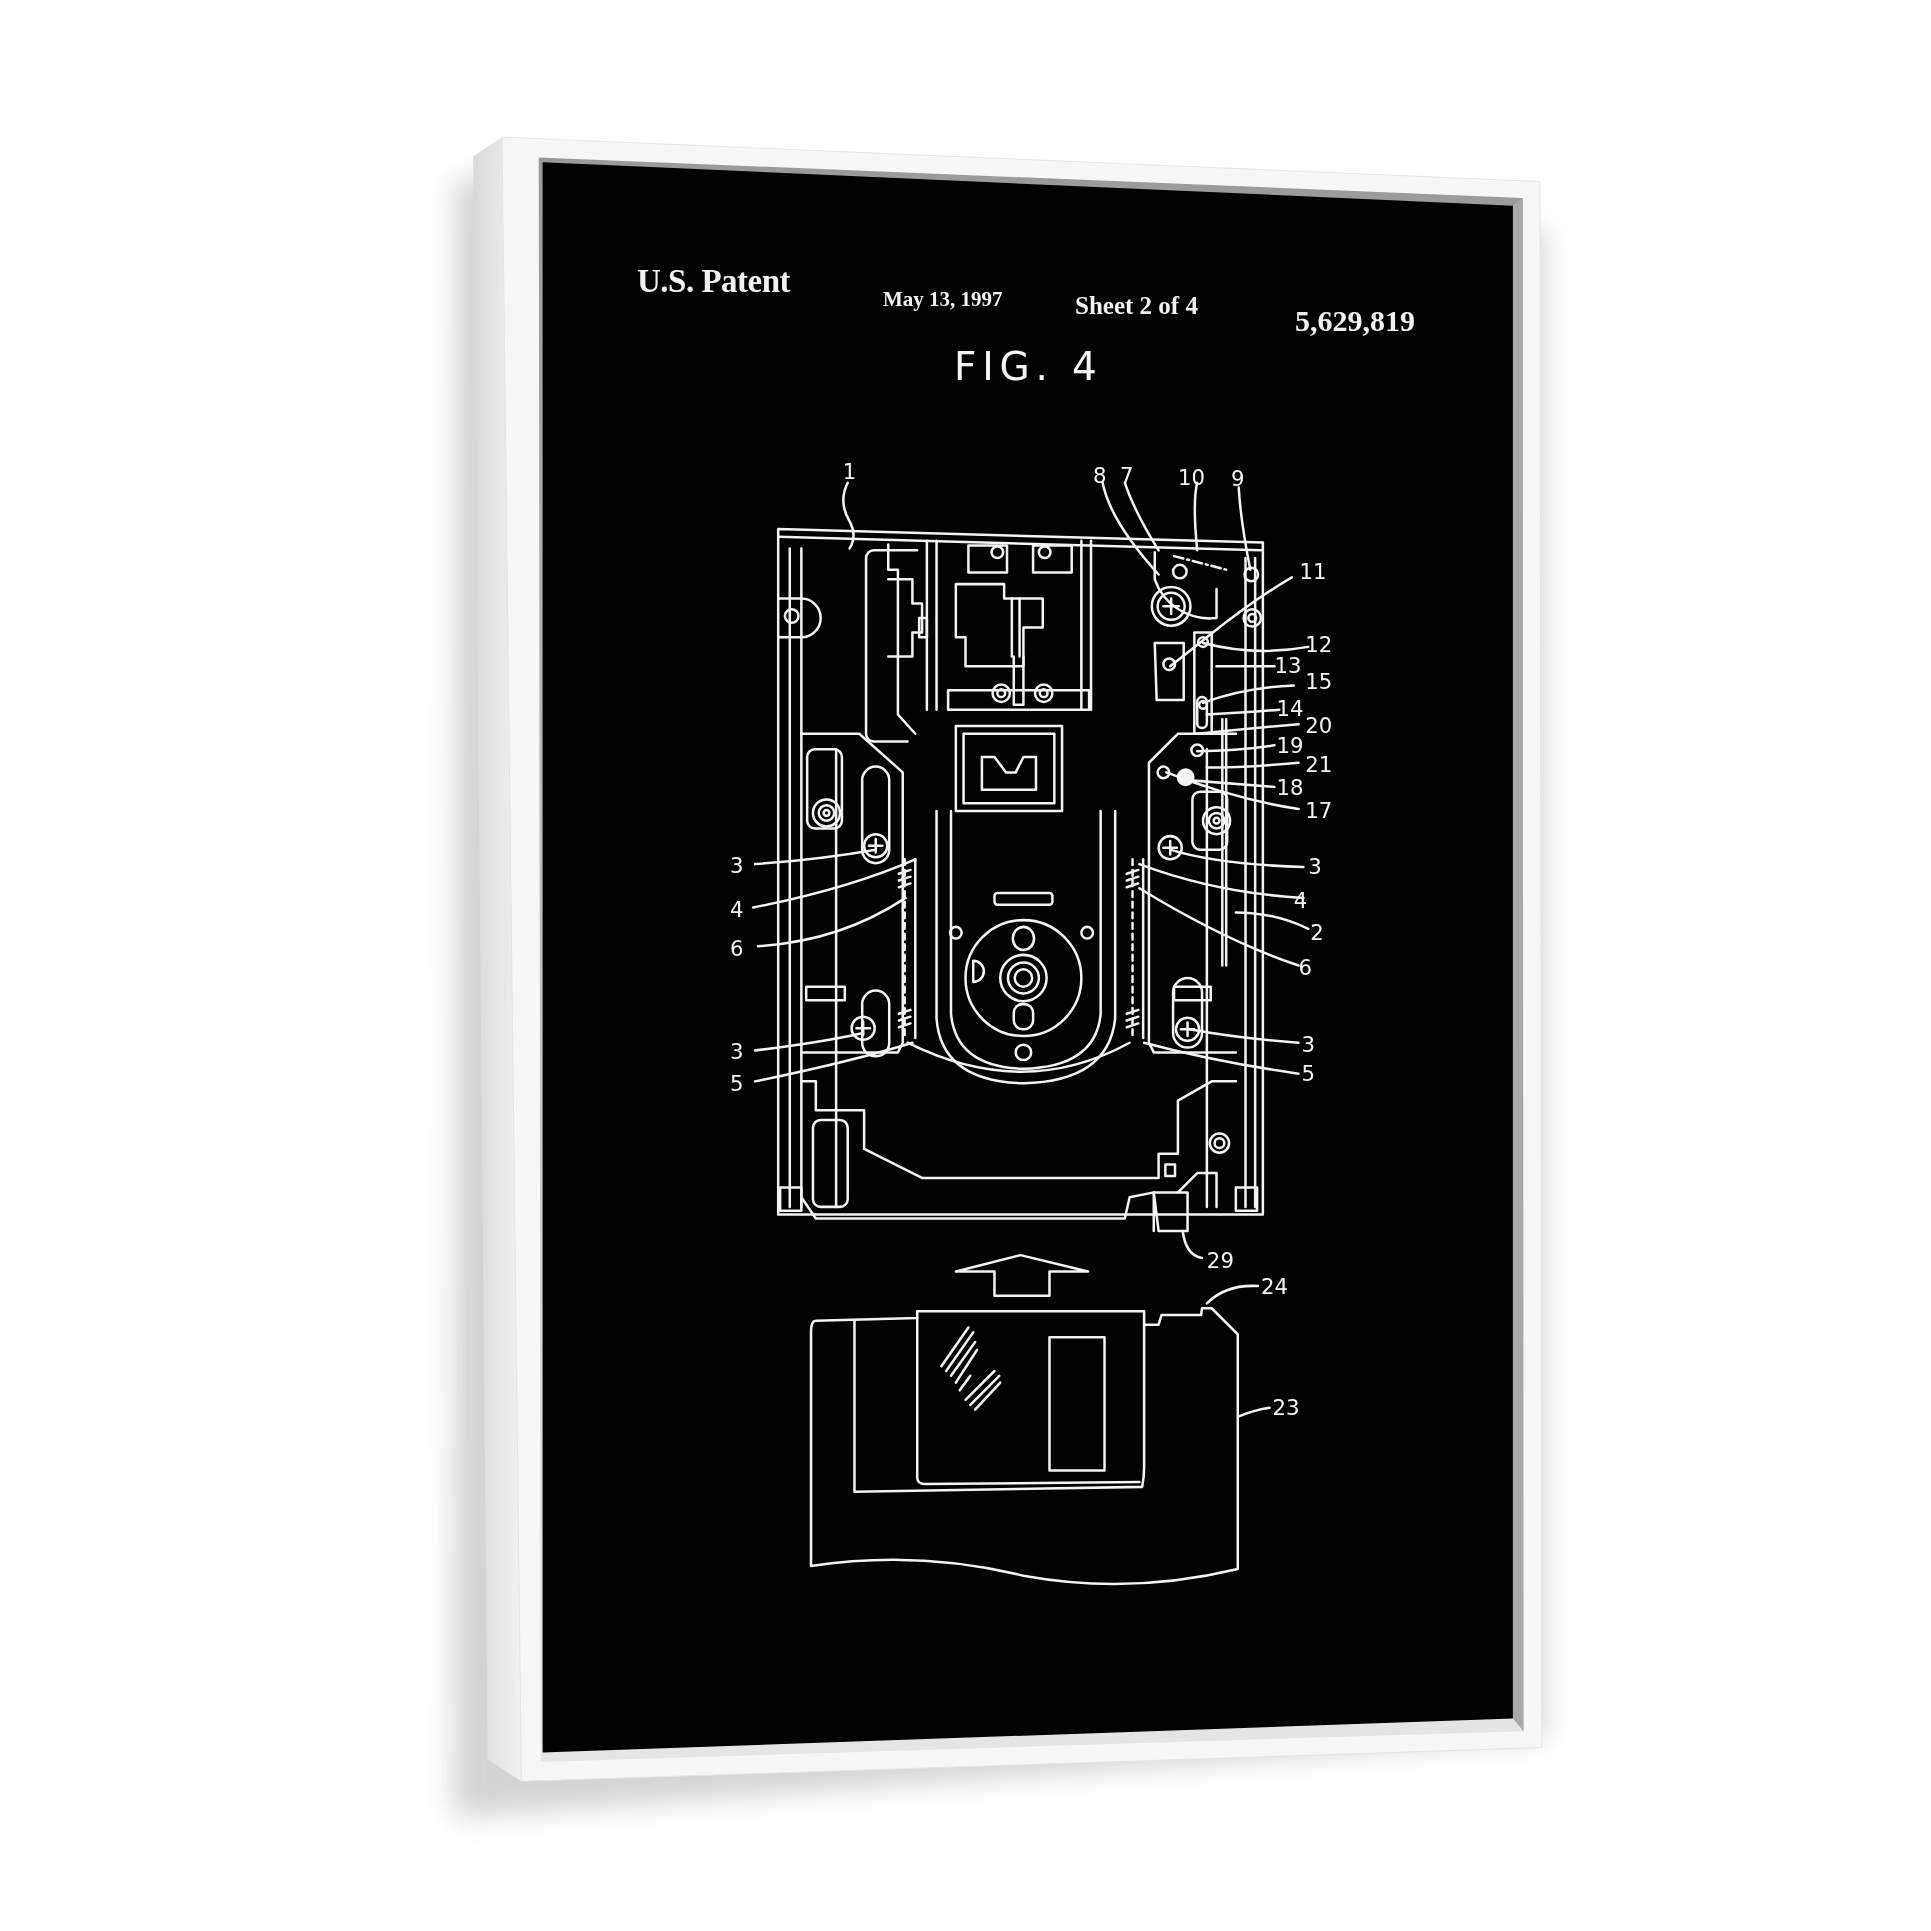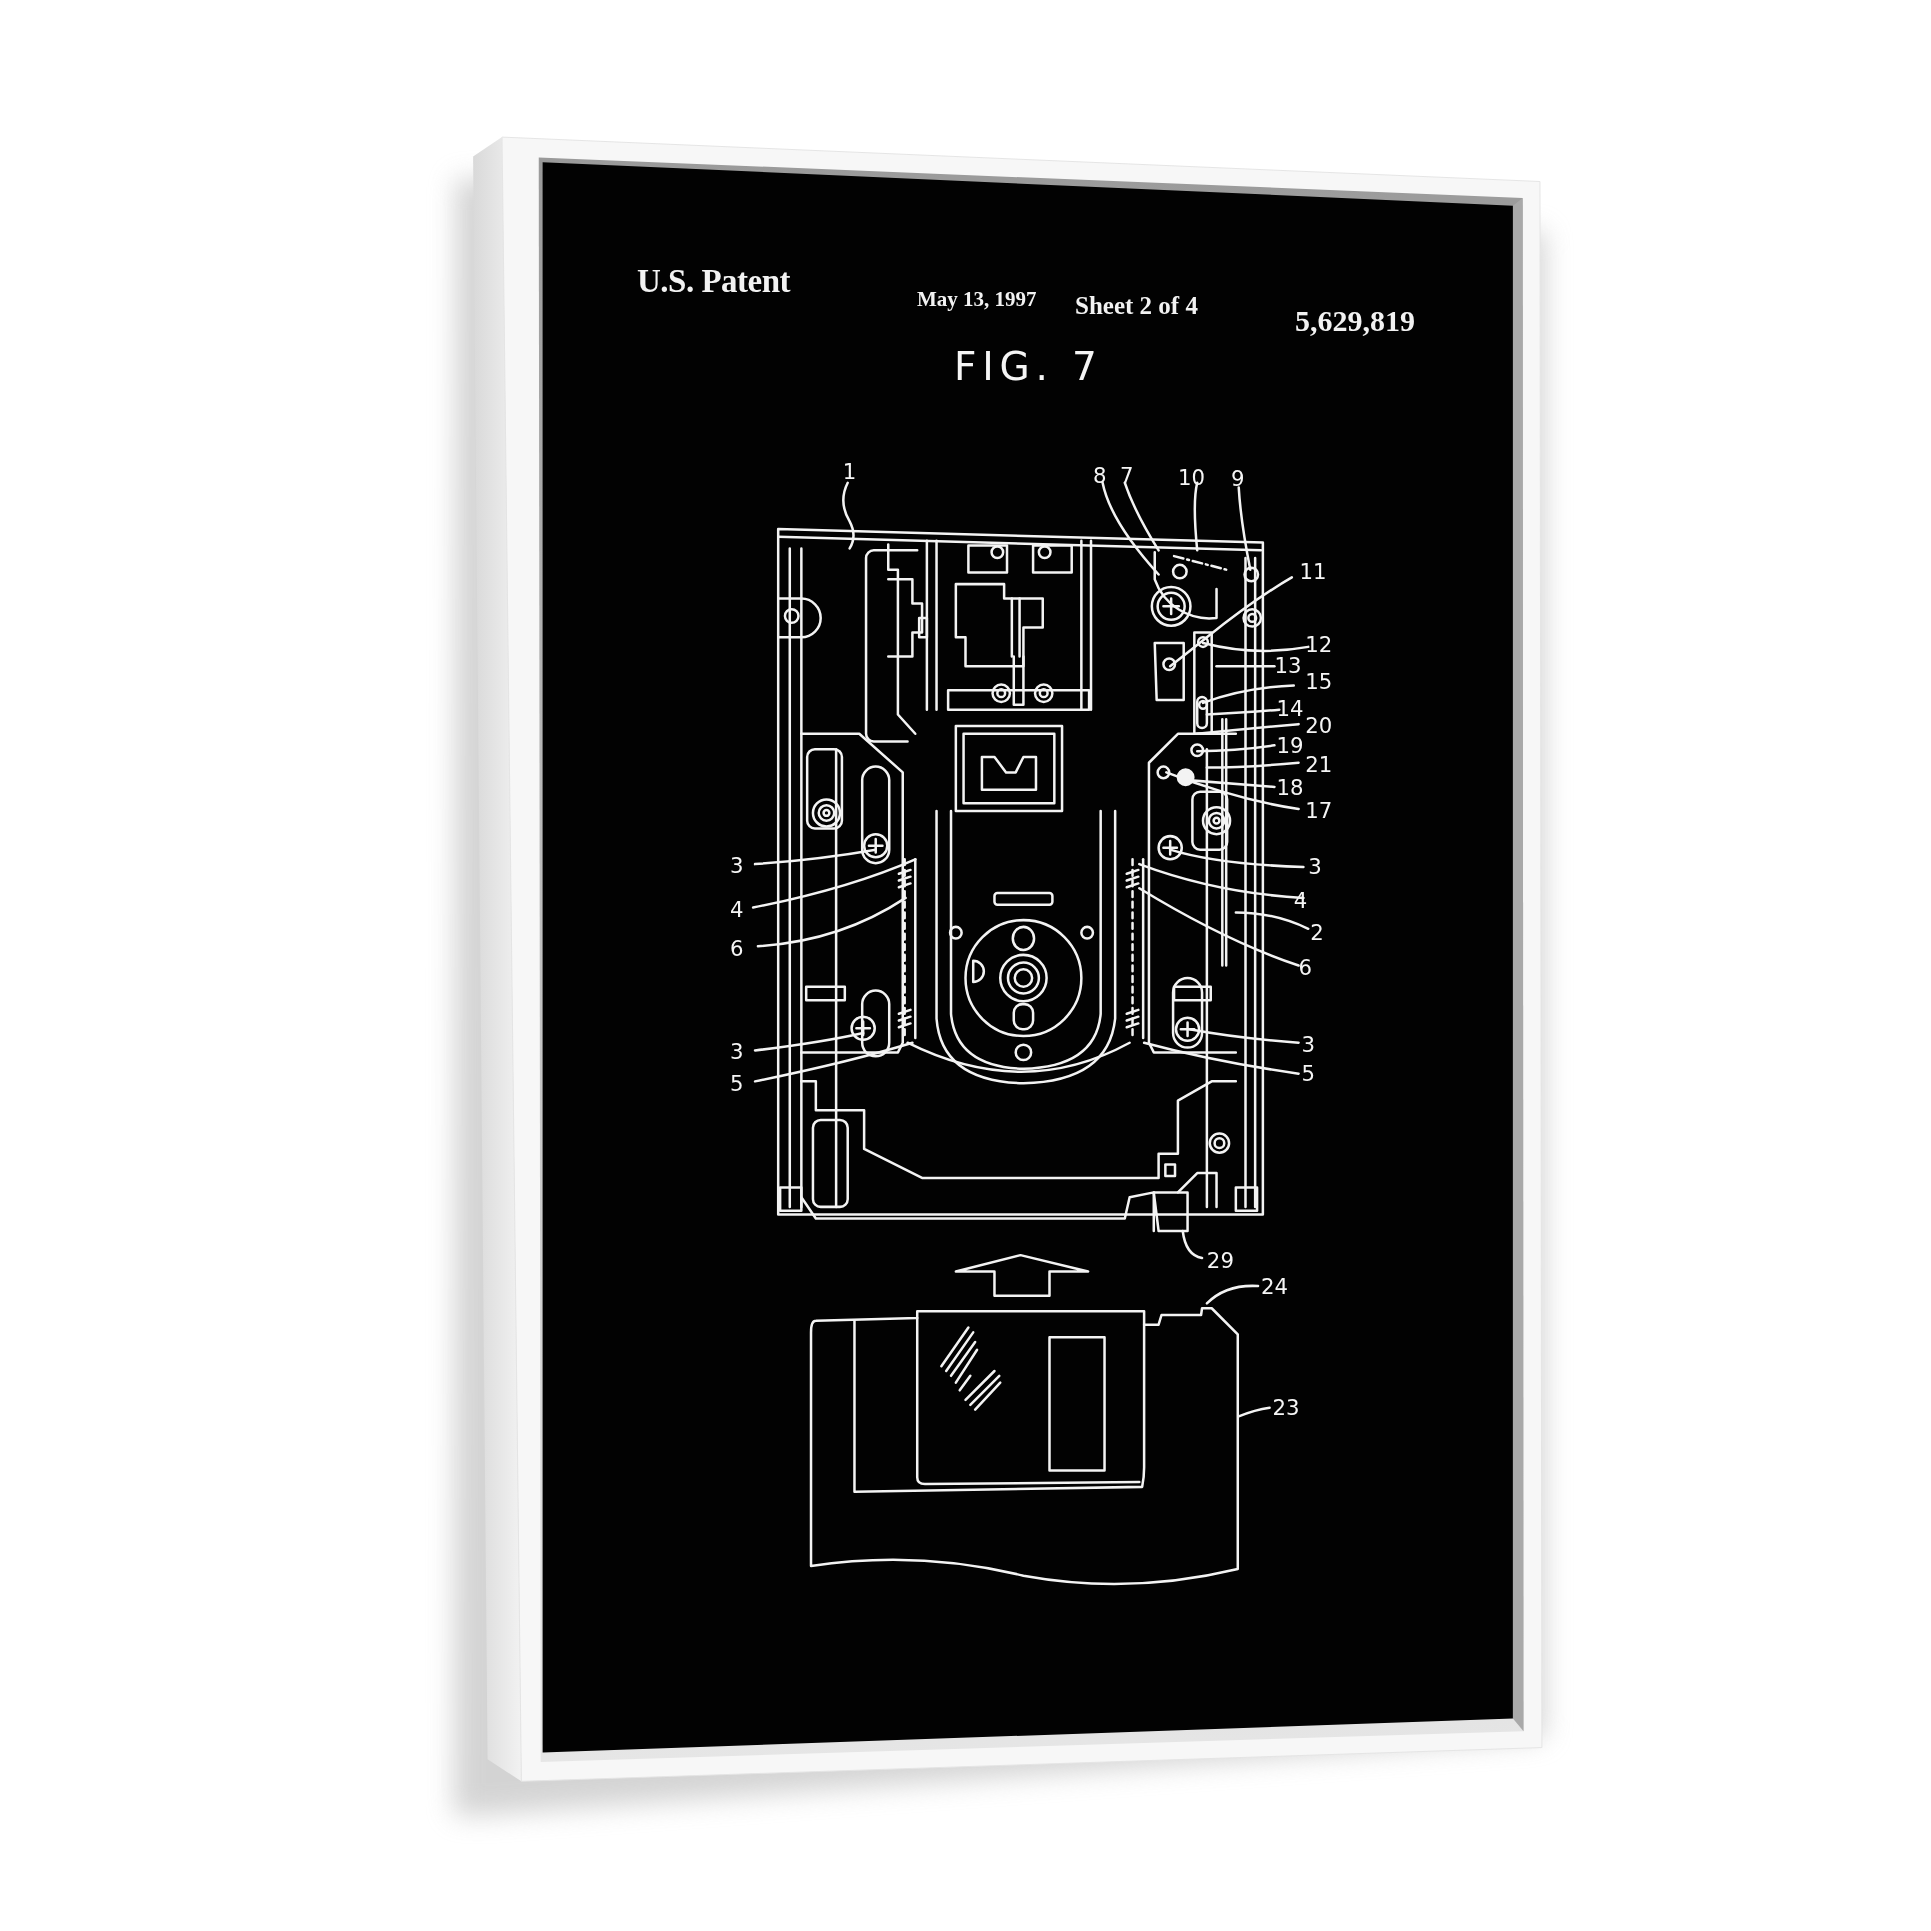"May 13, 1997" .meta-date { left: 917px -> 883px }
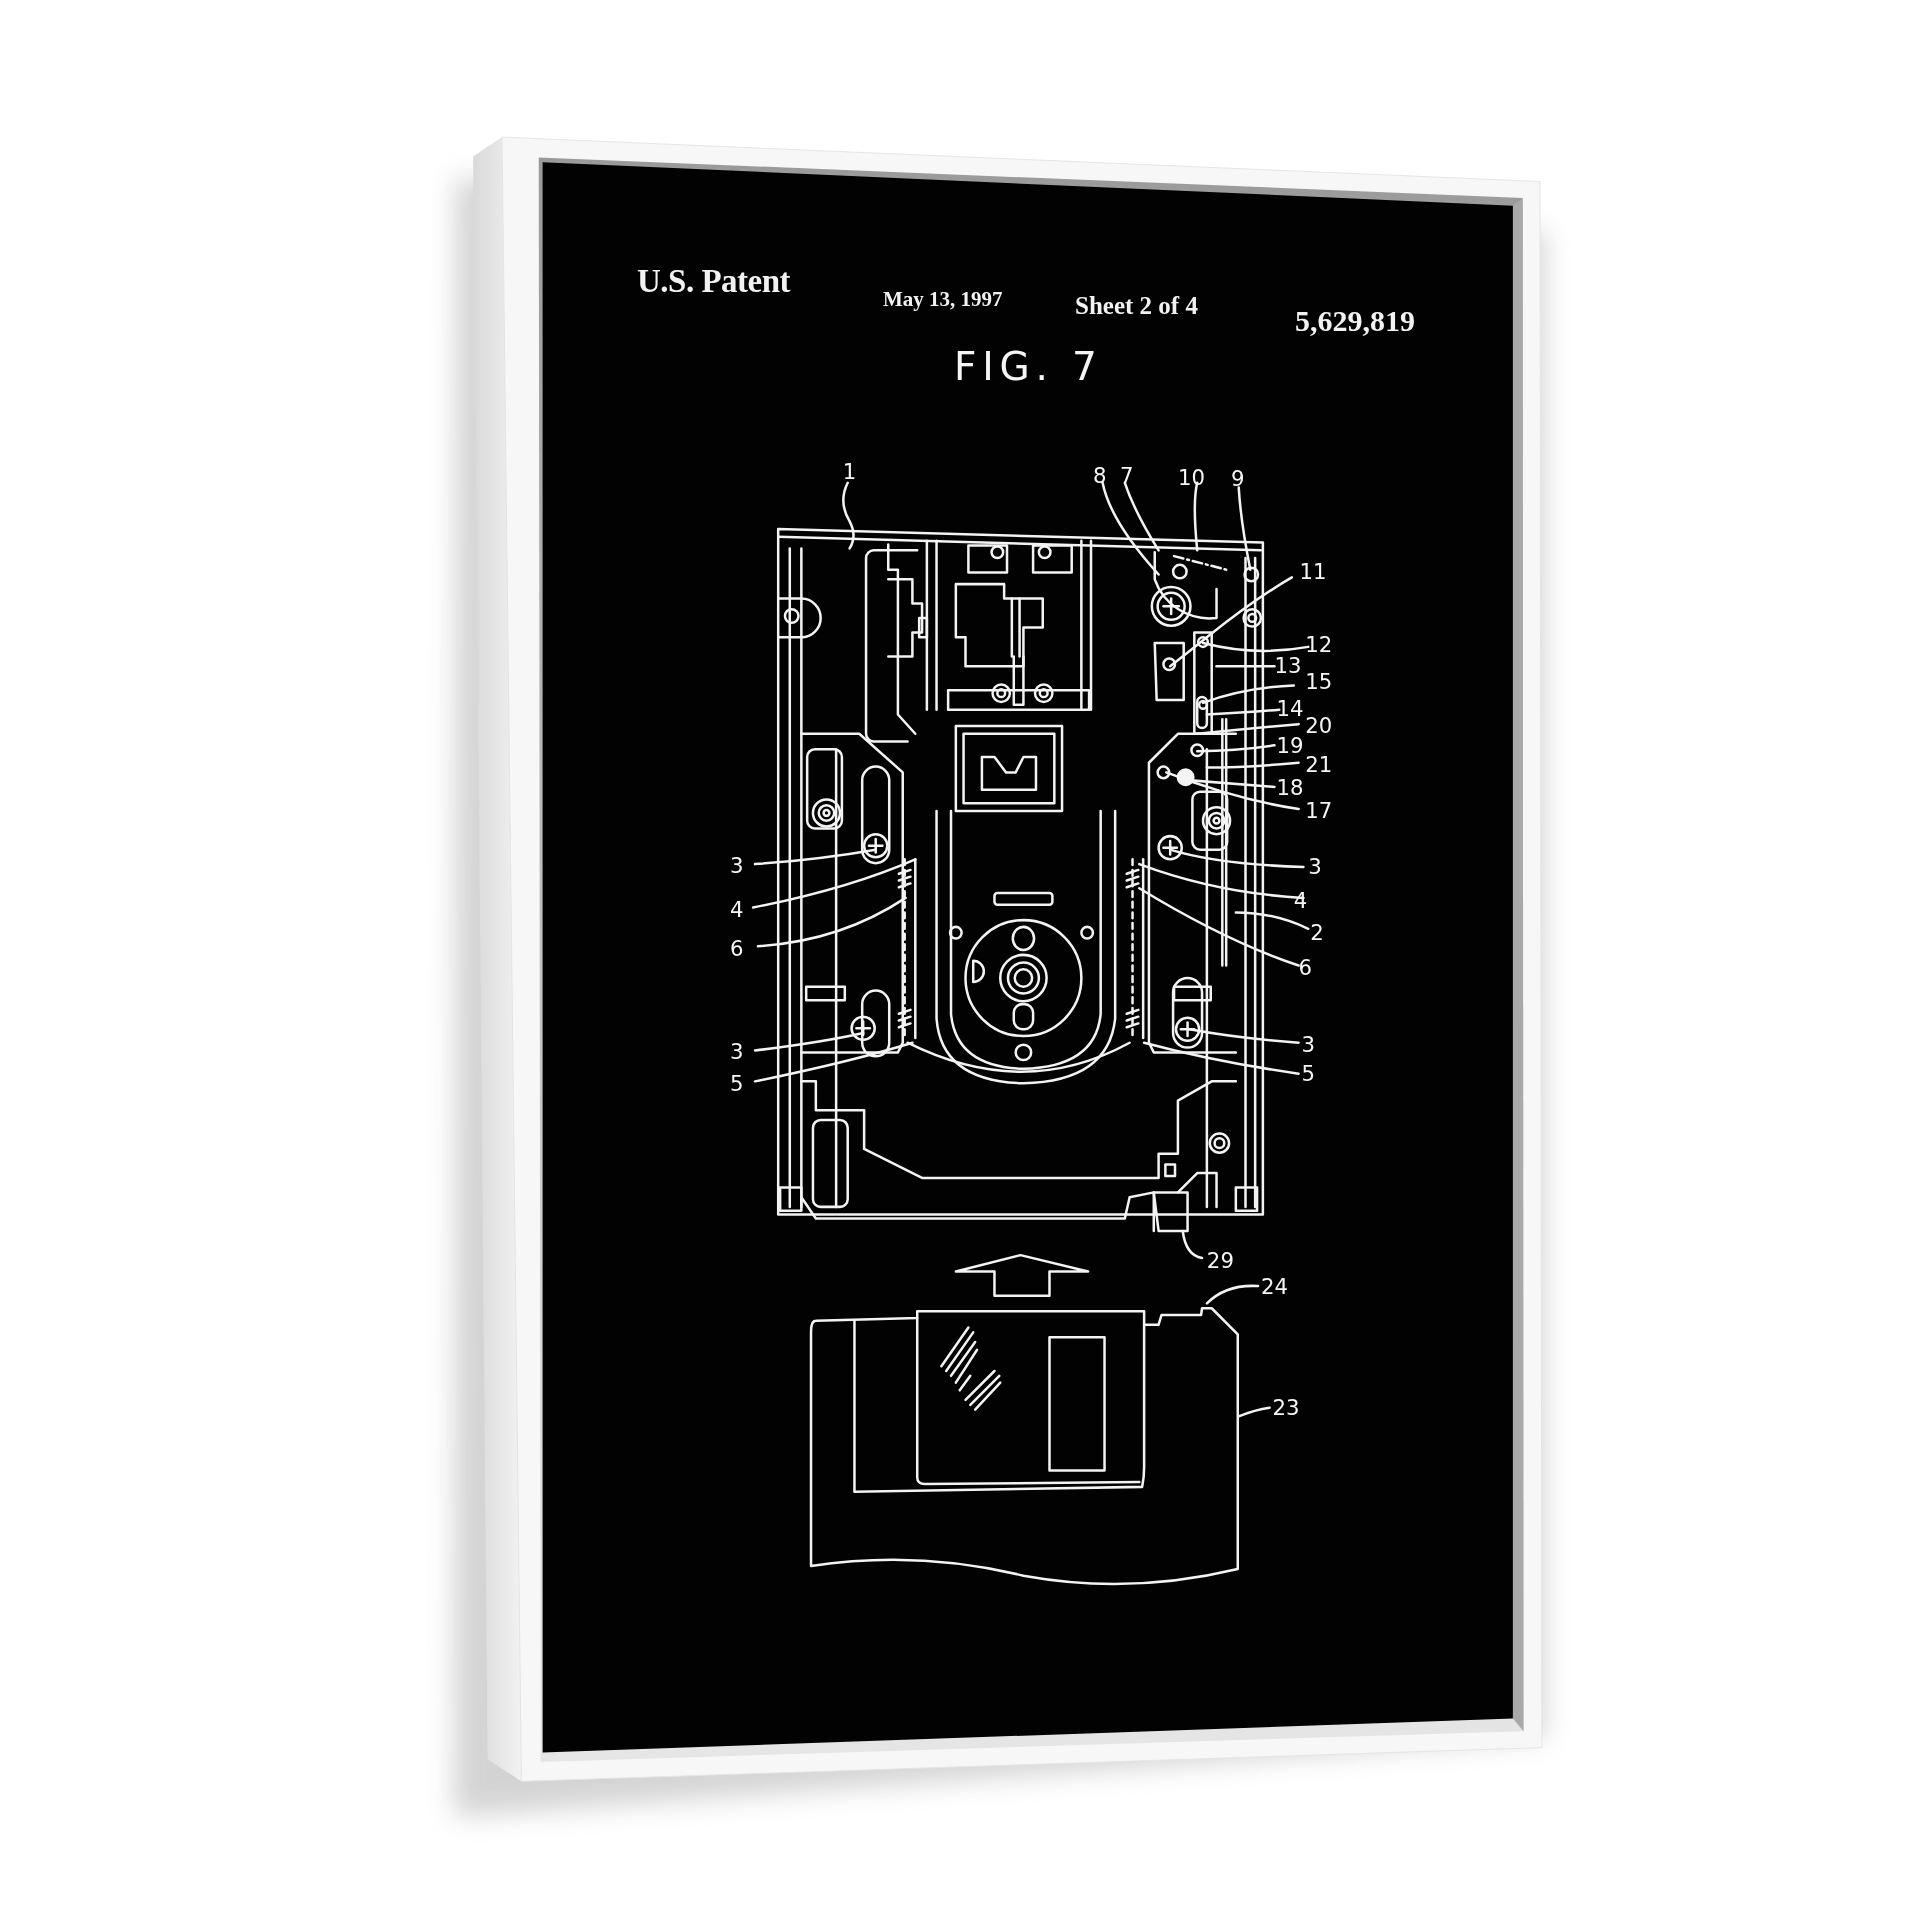"FIG. 7" div.fig-title { text: 7 -> 4 }
